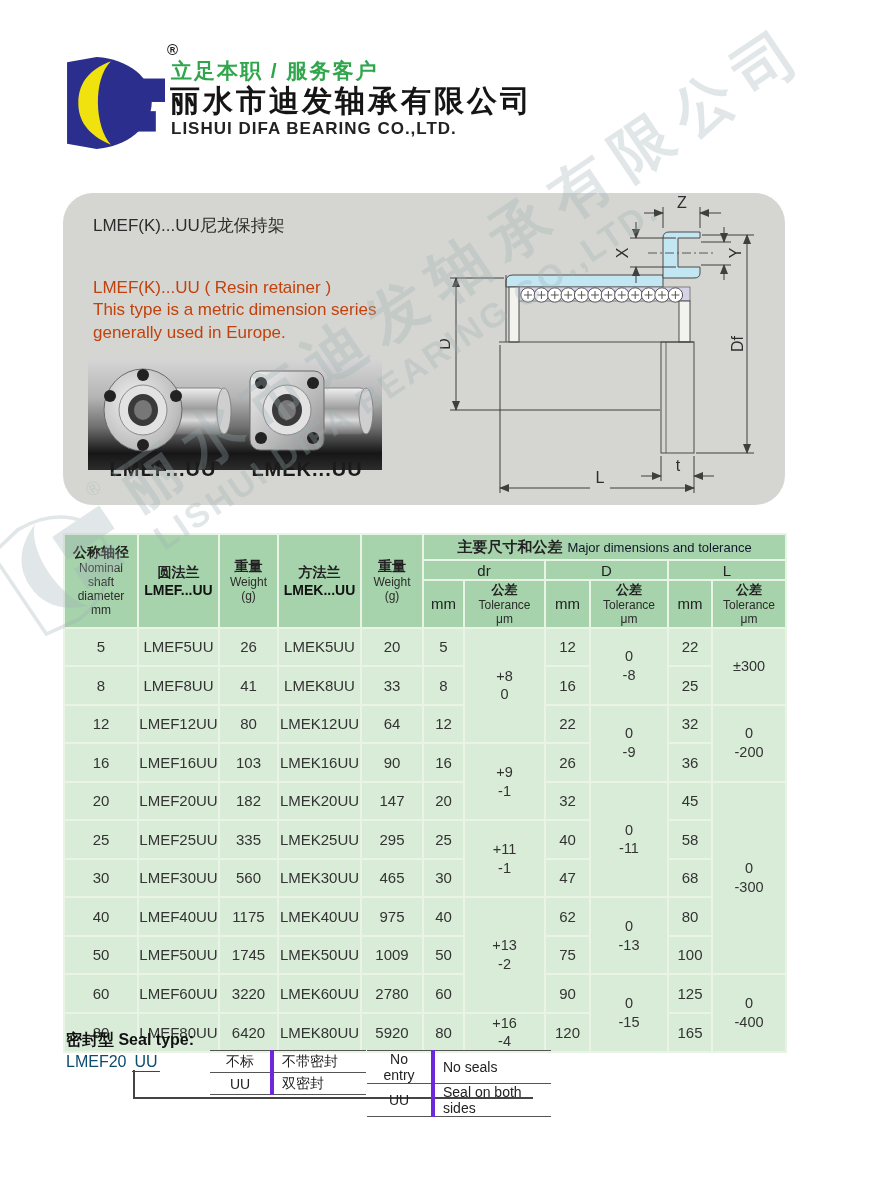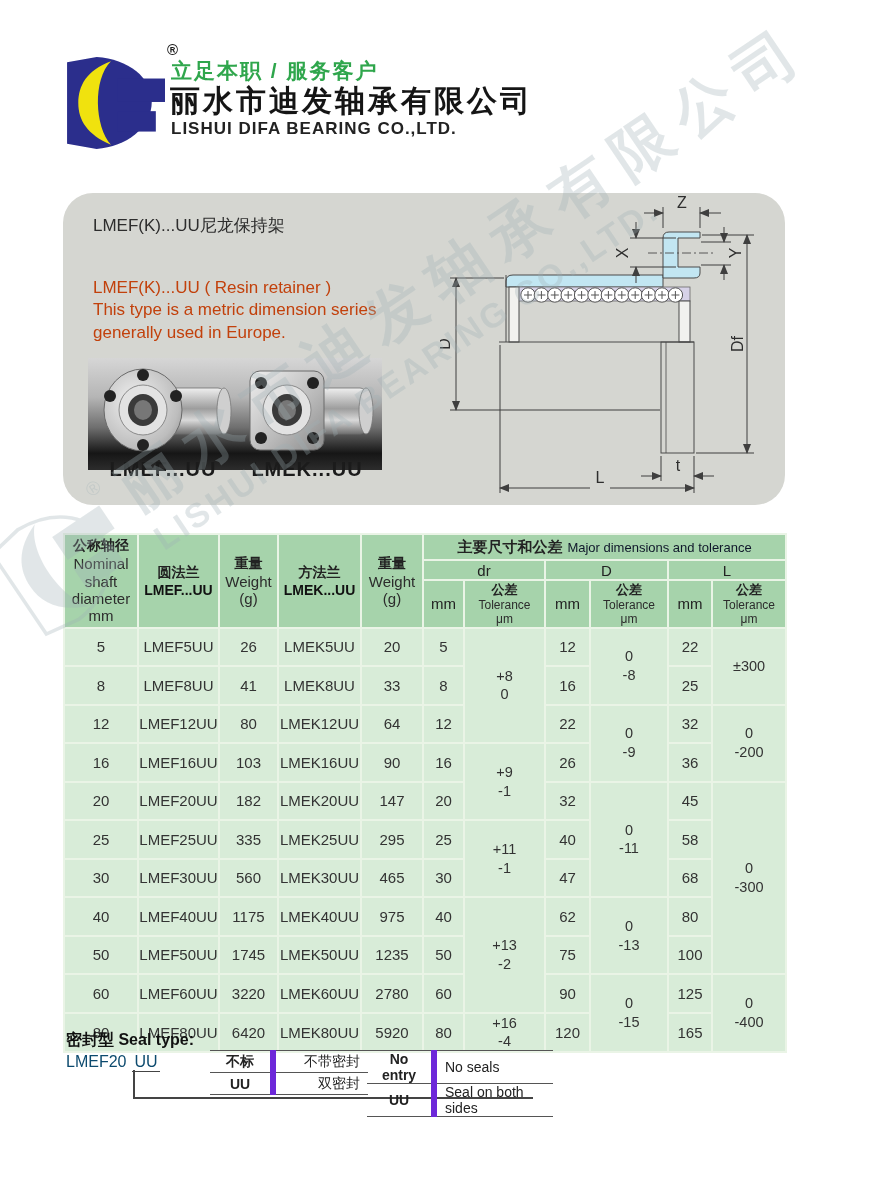"Nominal" .he { font-size: 15px -> 12px }
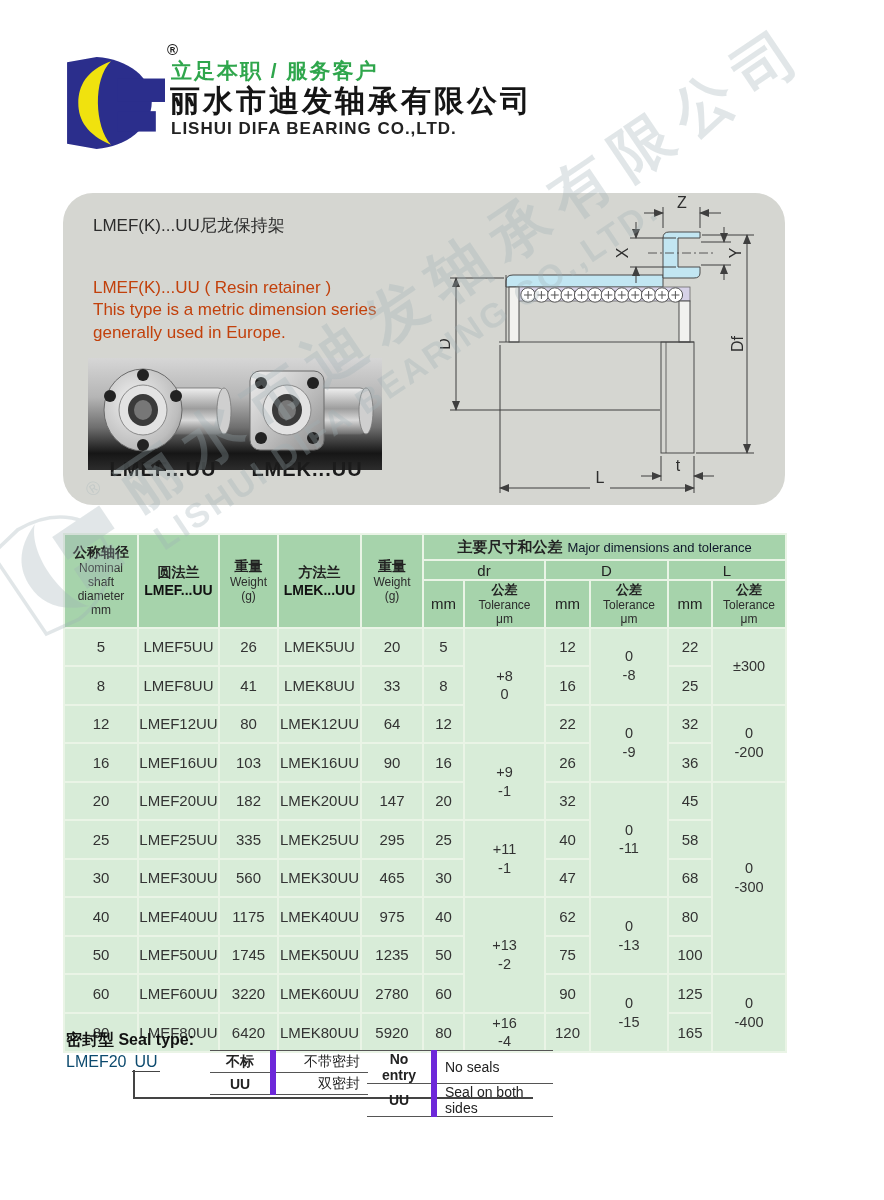"1235" td { text: 1235 -> 1009 }
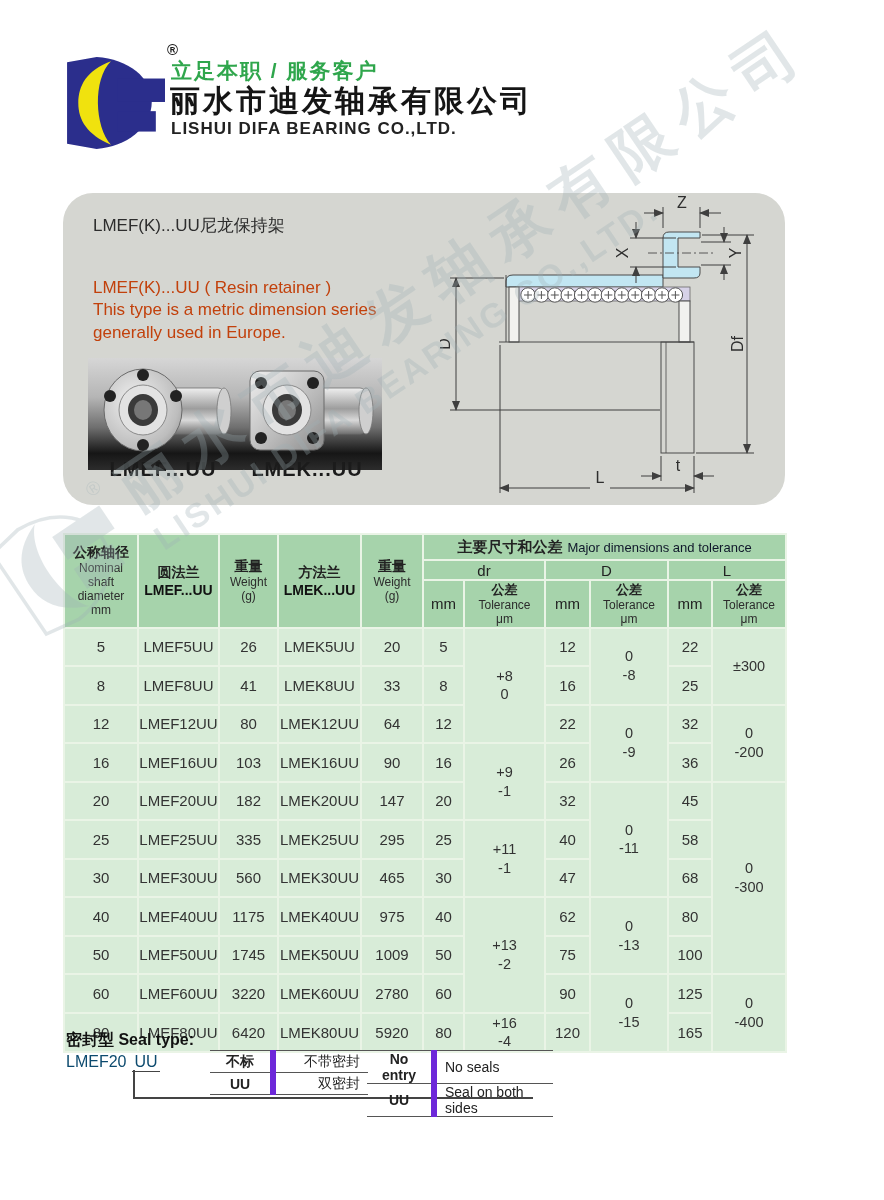"不标" .seal-table td:first-child { border-right: 6px solid #6d28d9 -> 4px solid #6d28d9; font-weight: bold -> none }
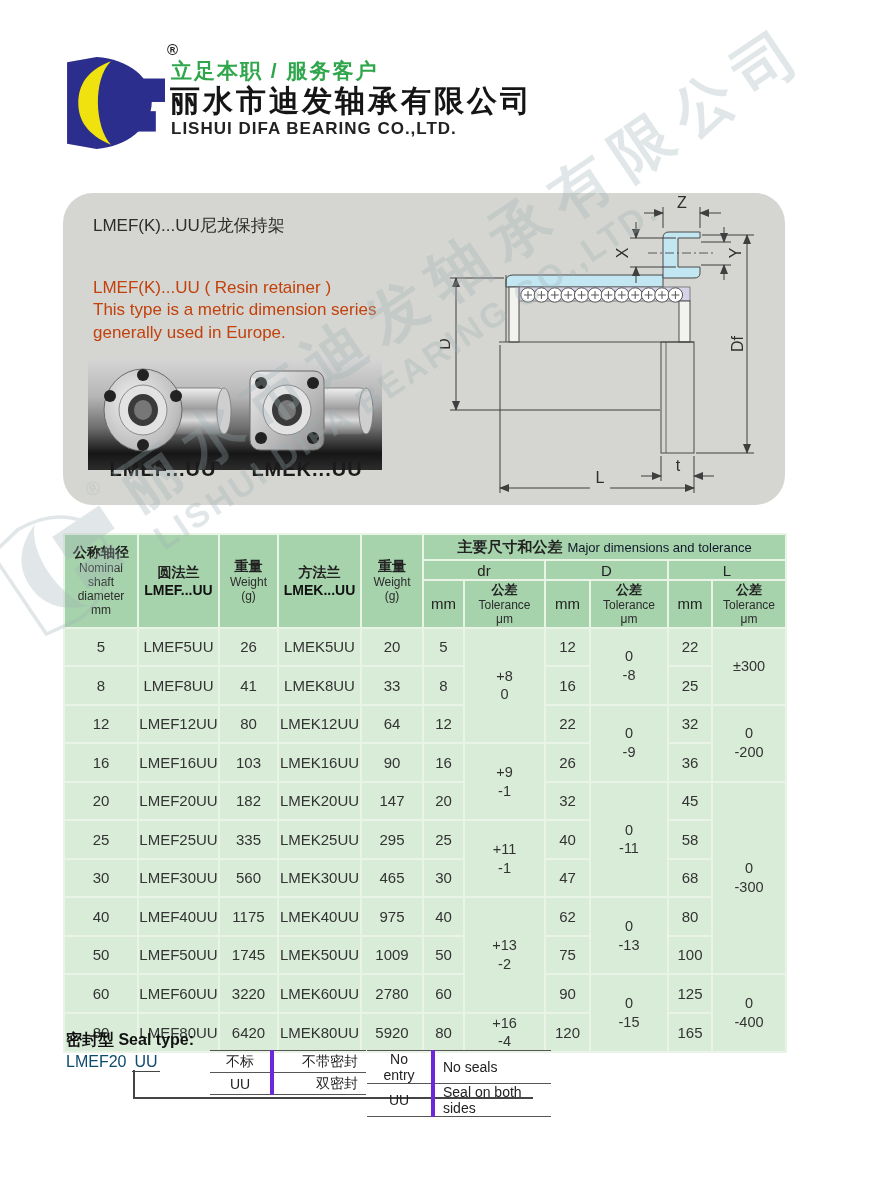"不带密封" .seal-zh td:last-child { text-align: right -> left }
